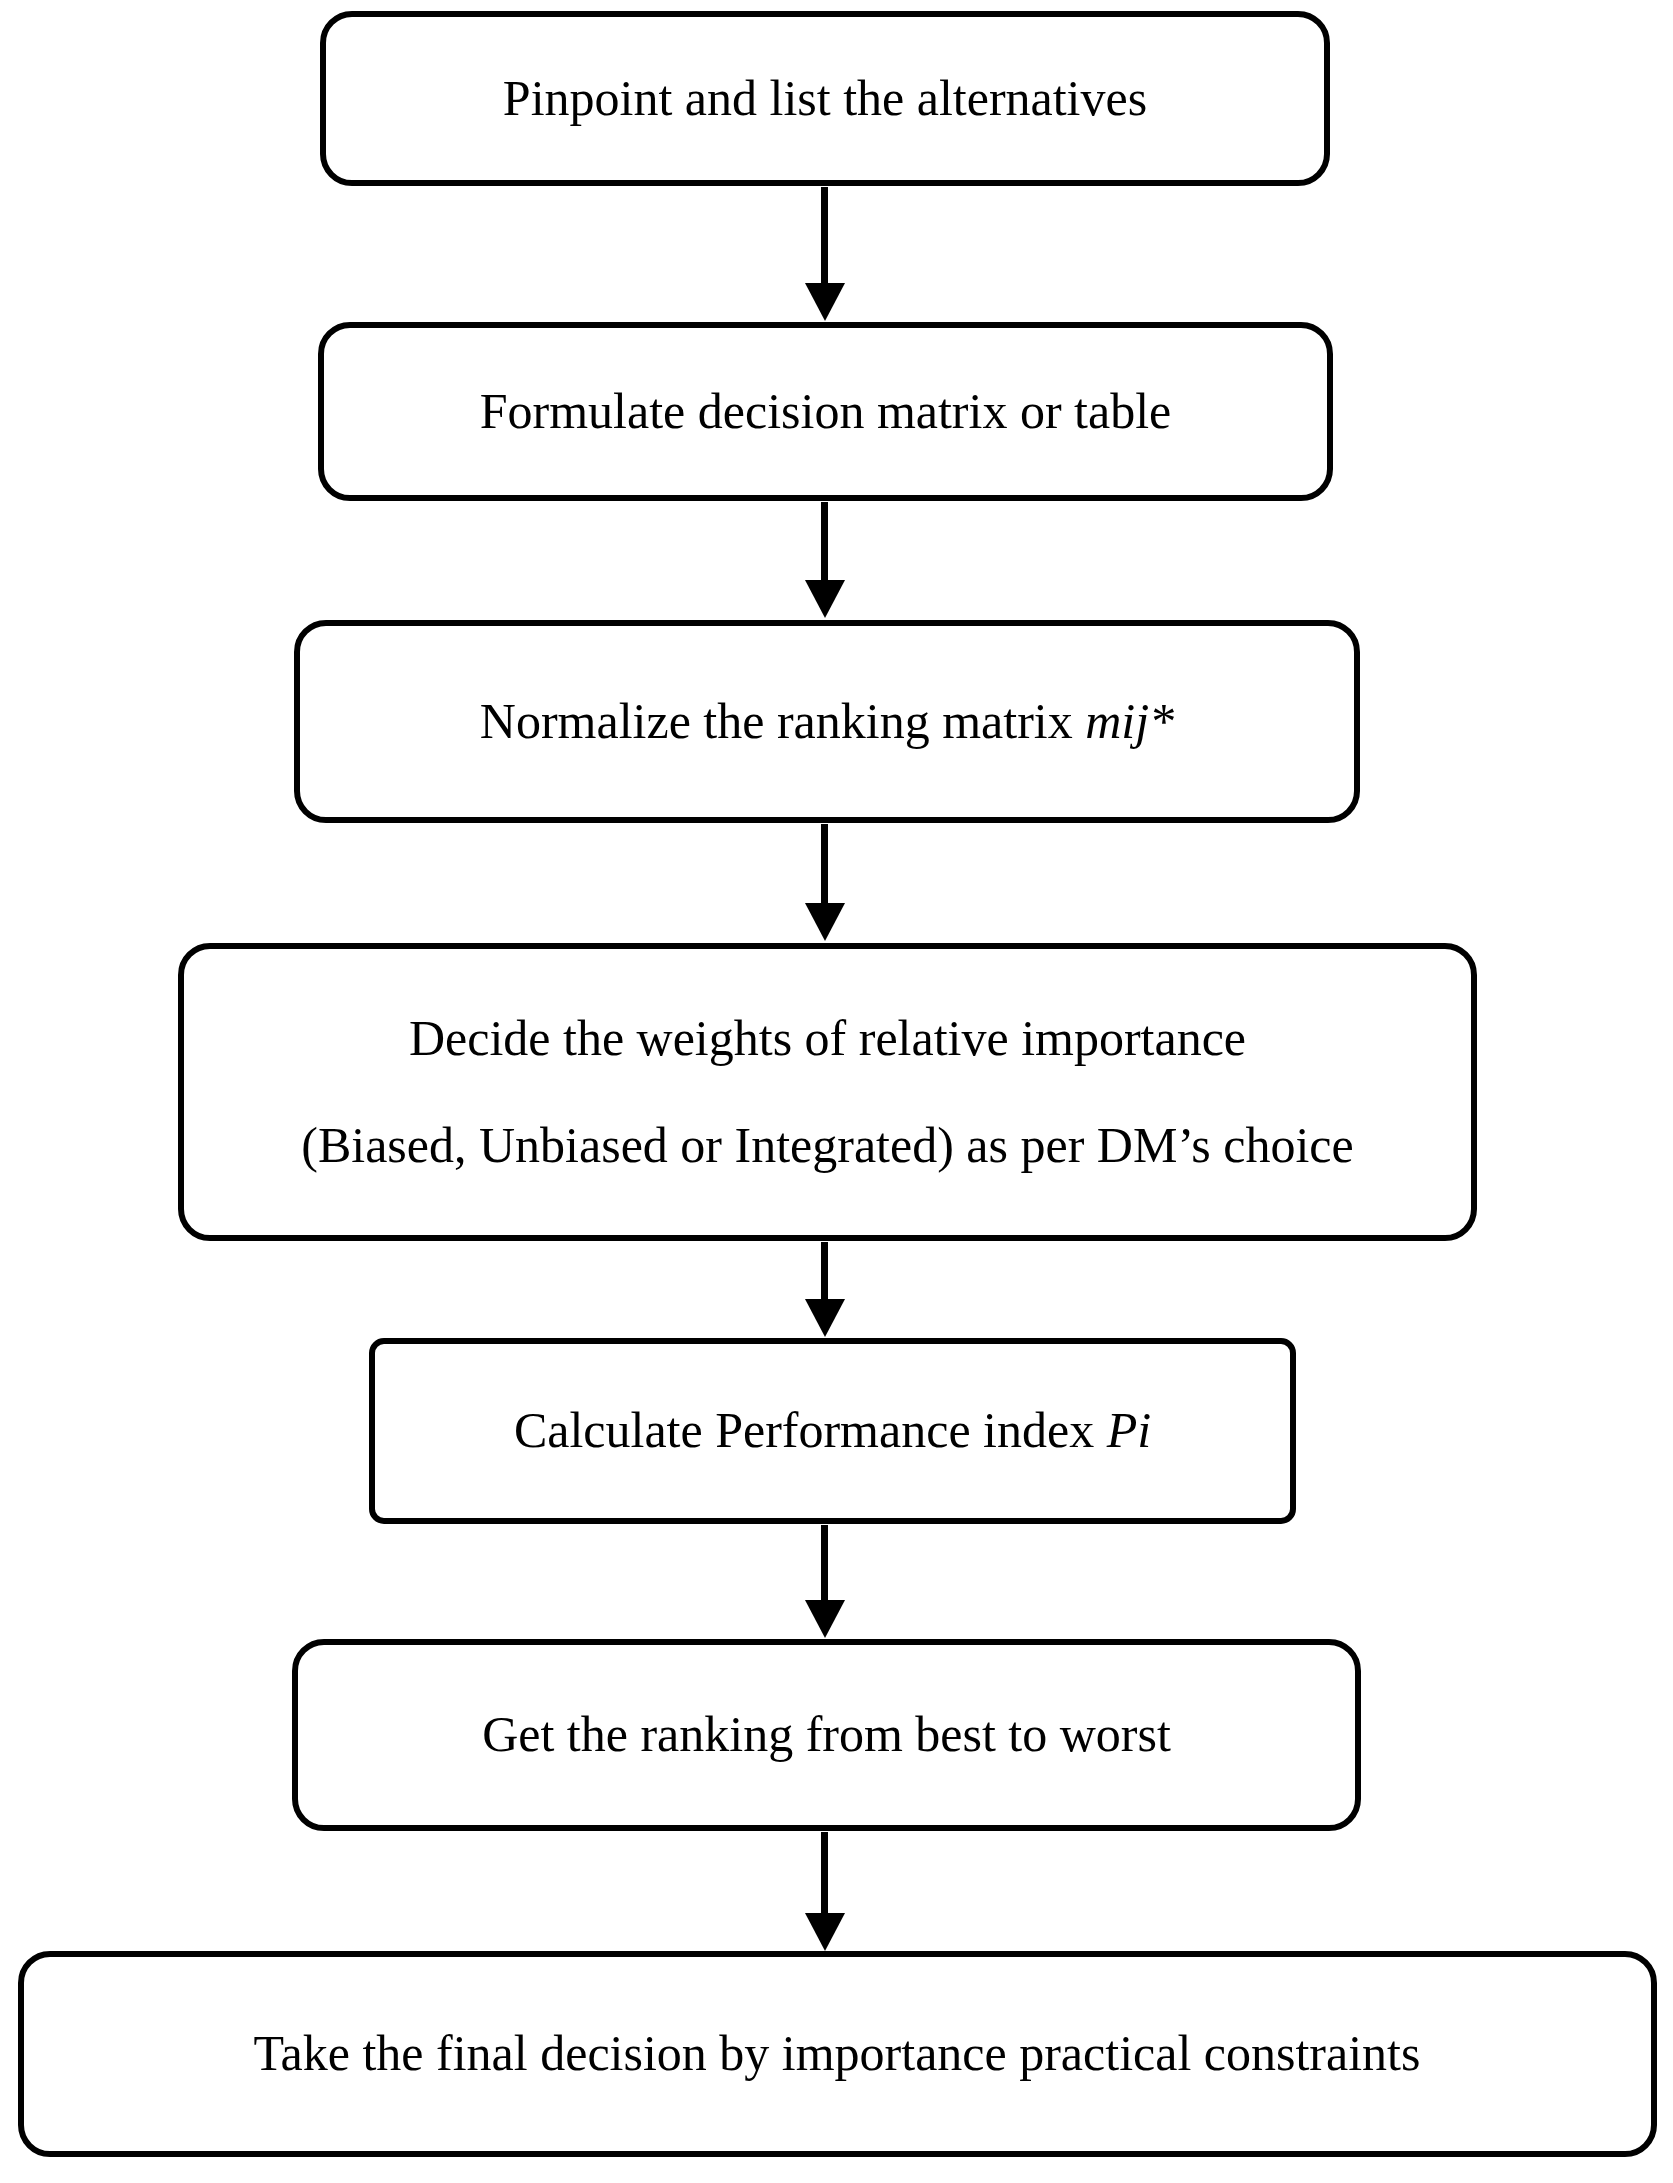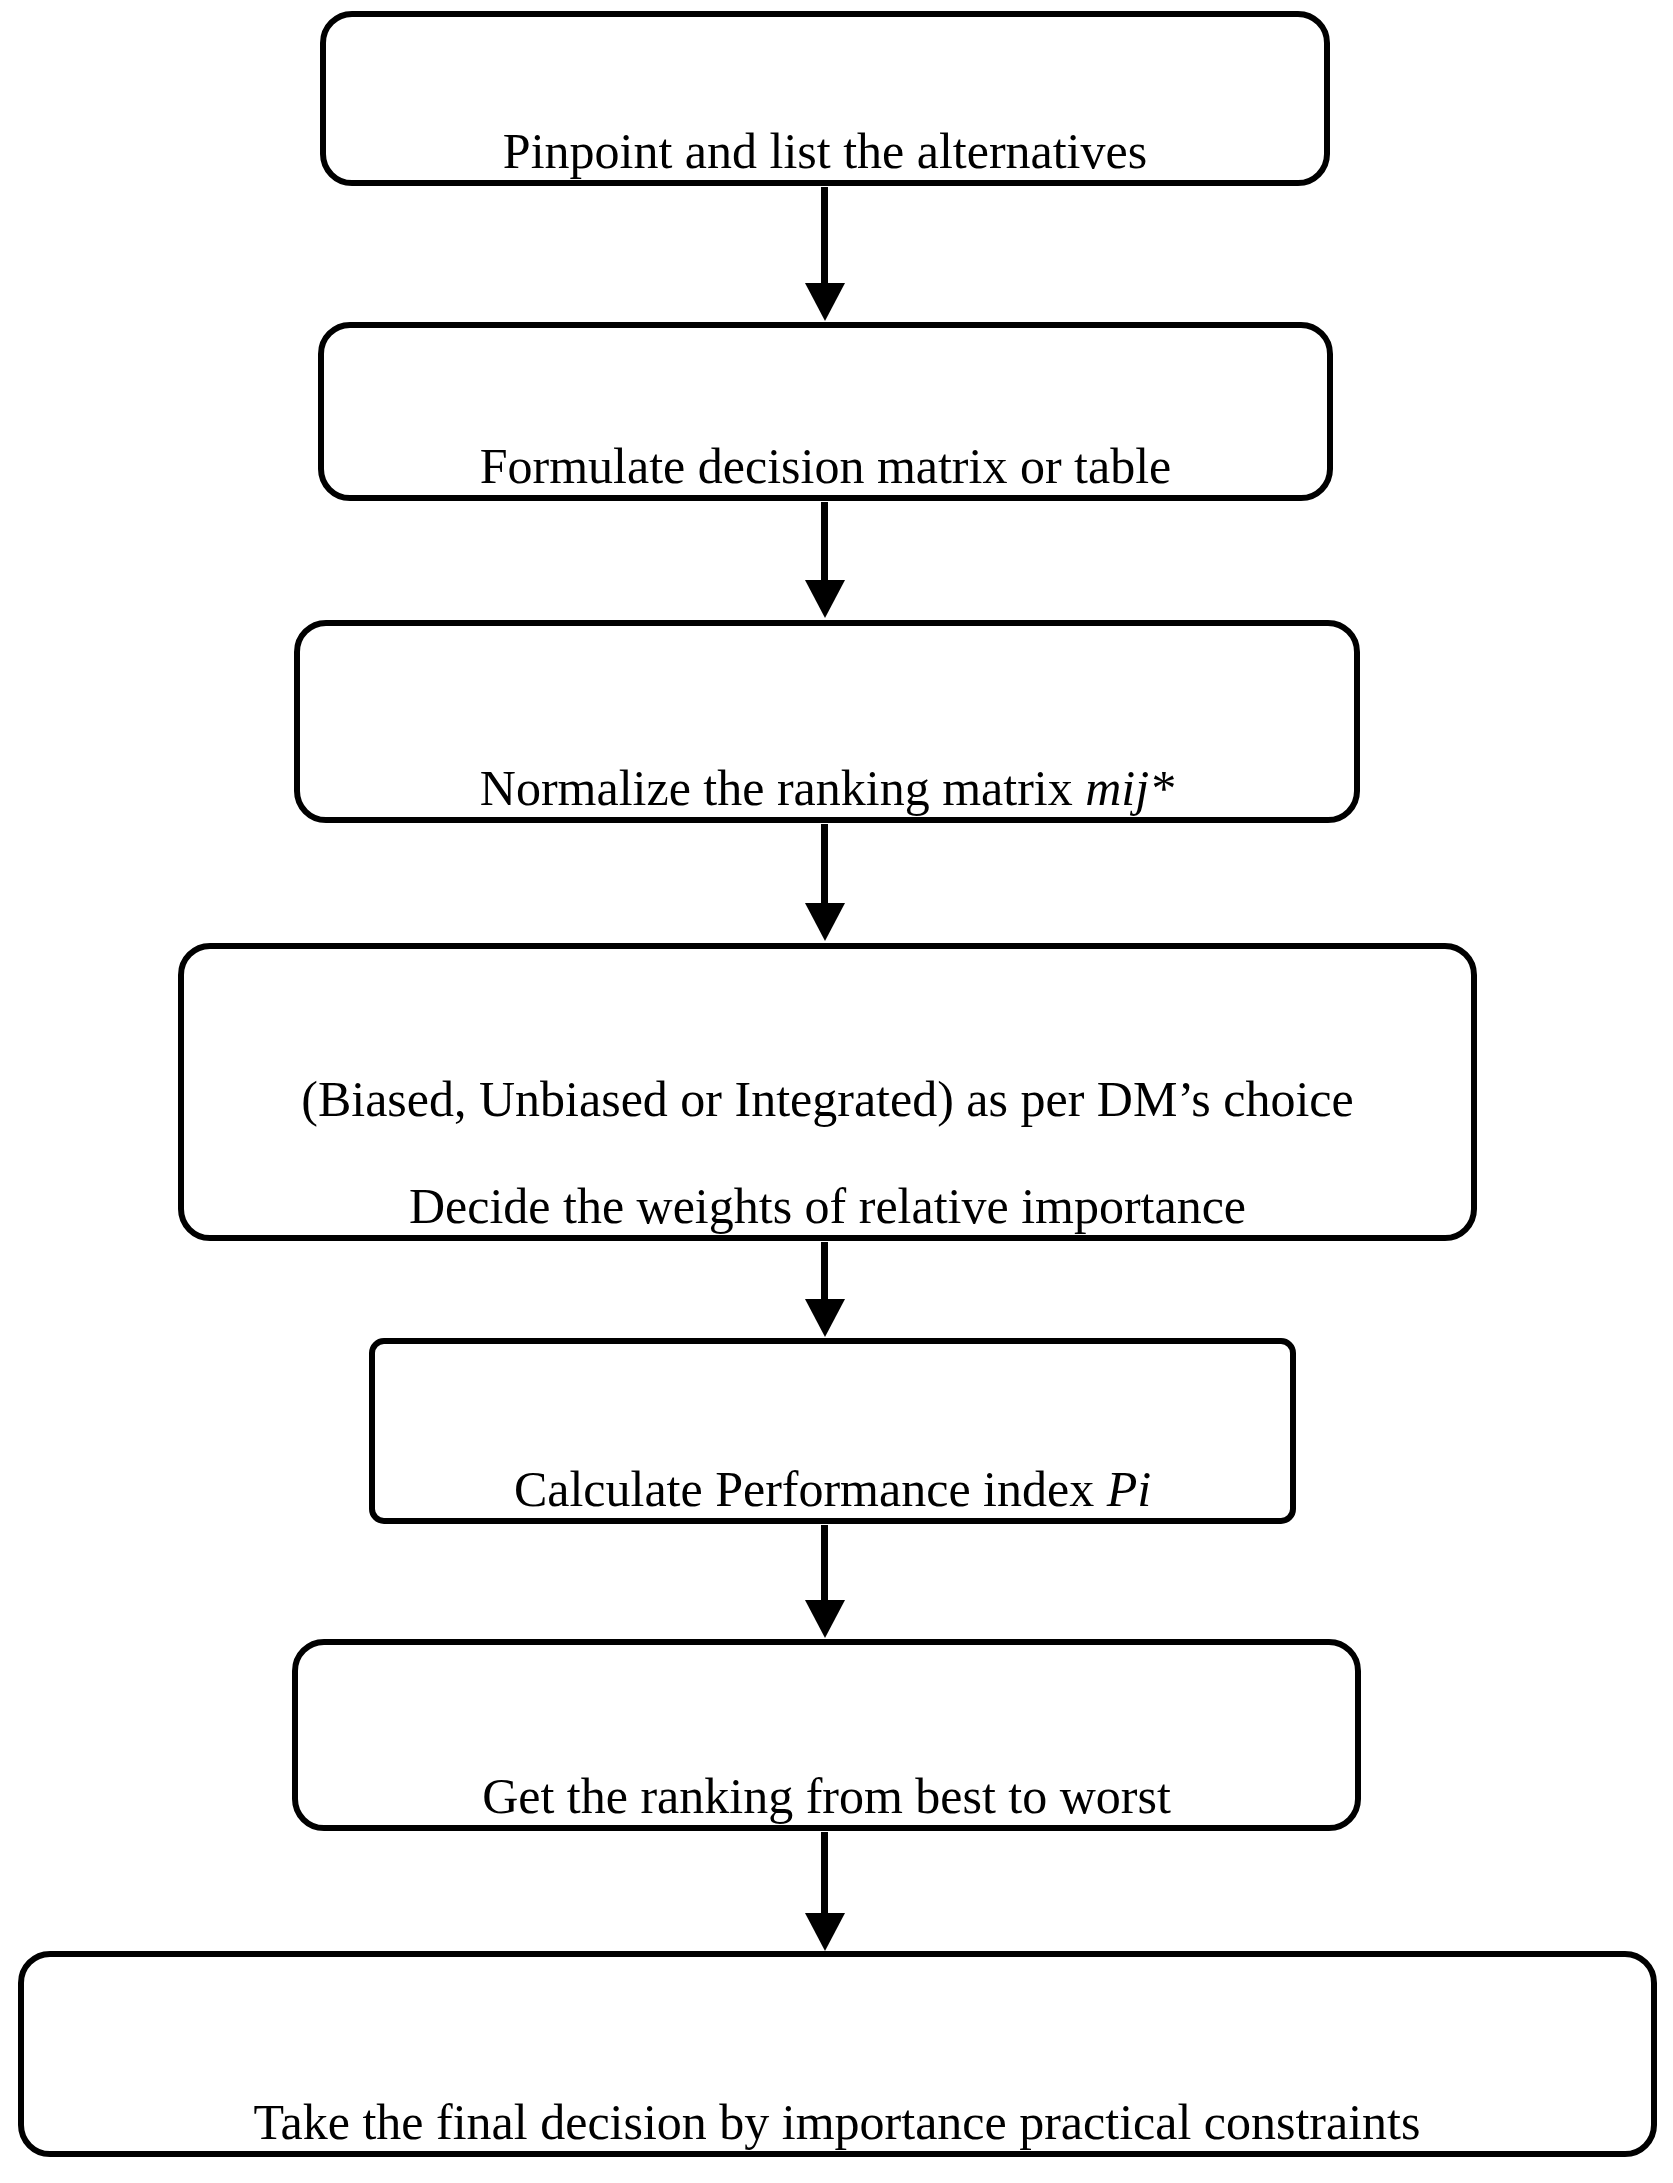"Pinpoint and list the alternatives" .node { justify-content: flex-end -> center }
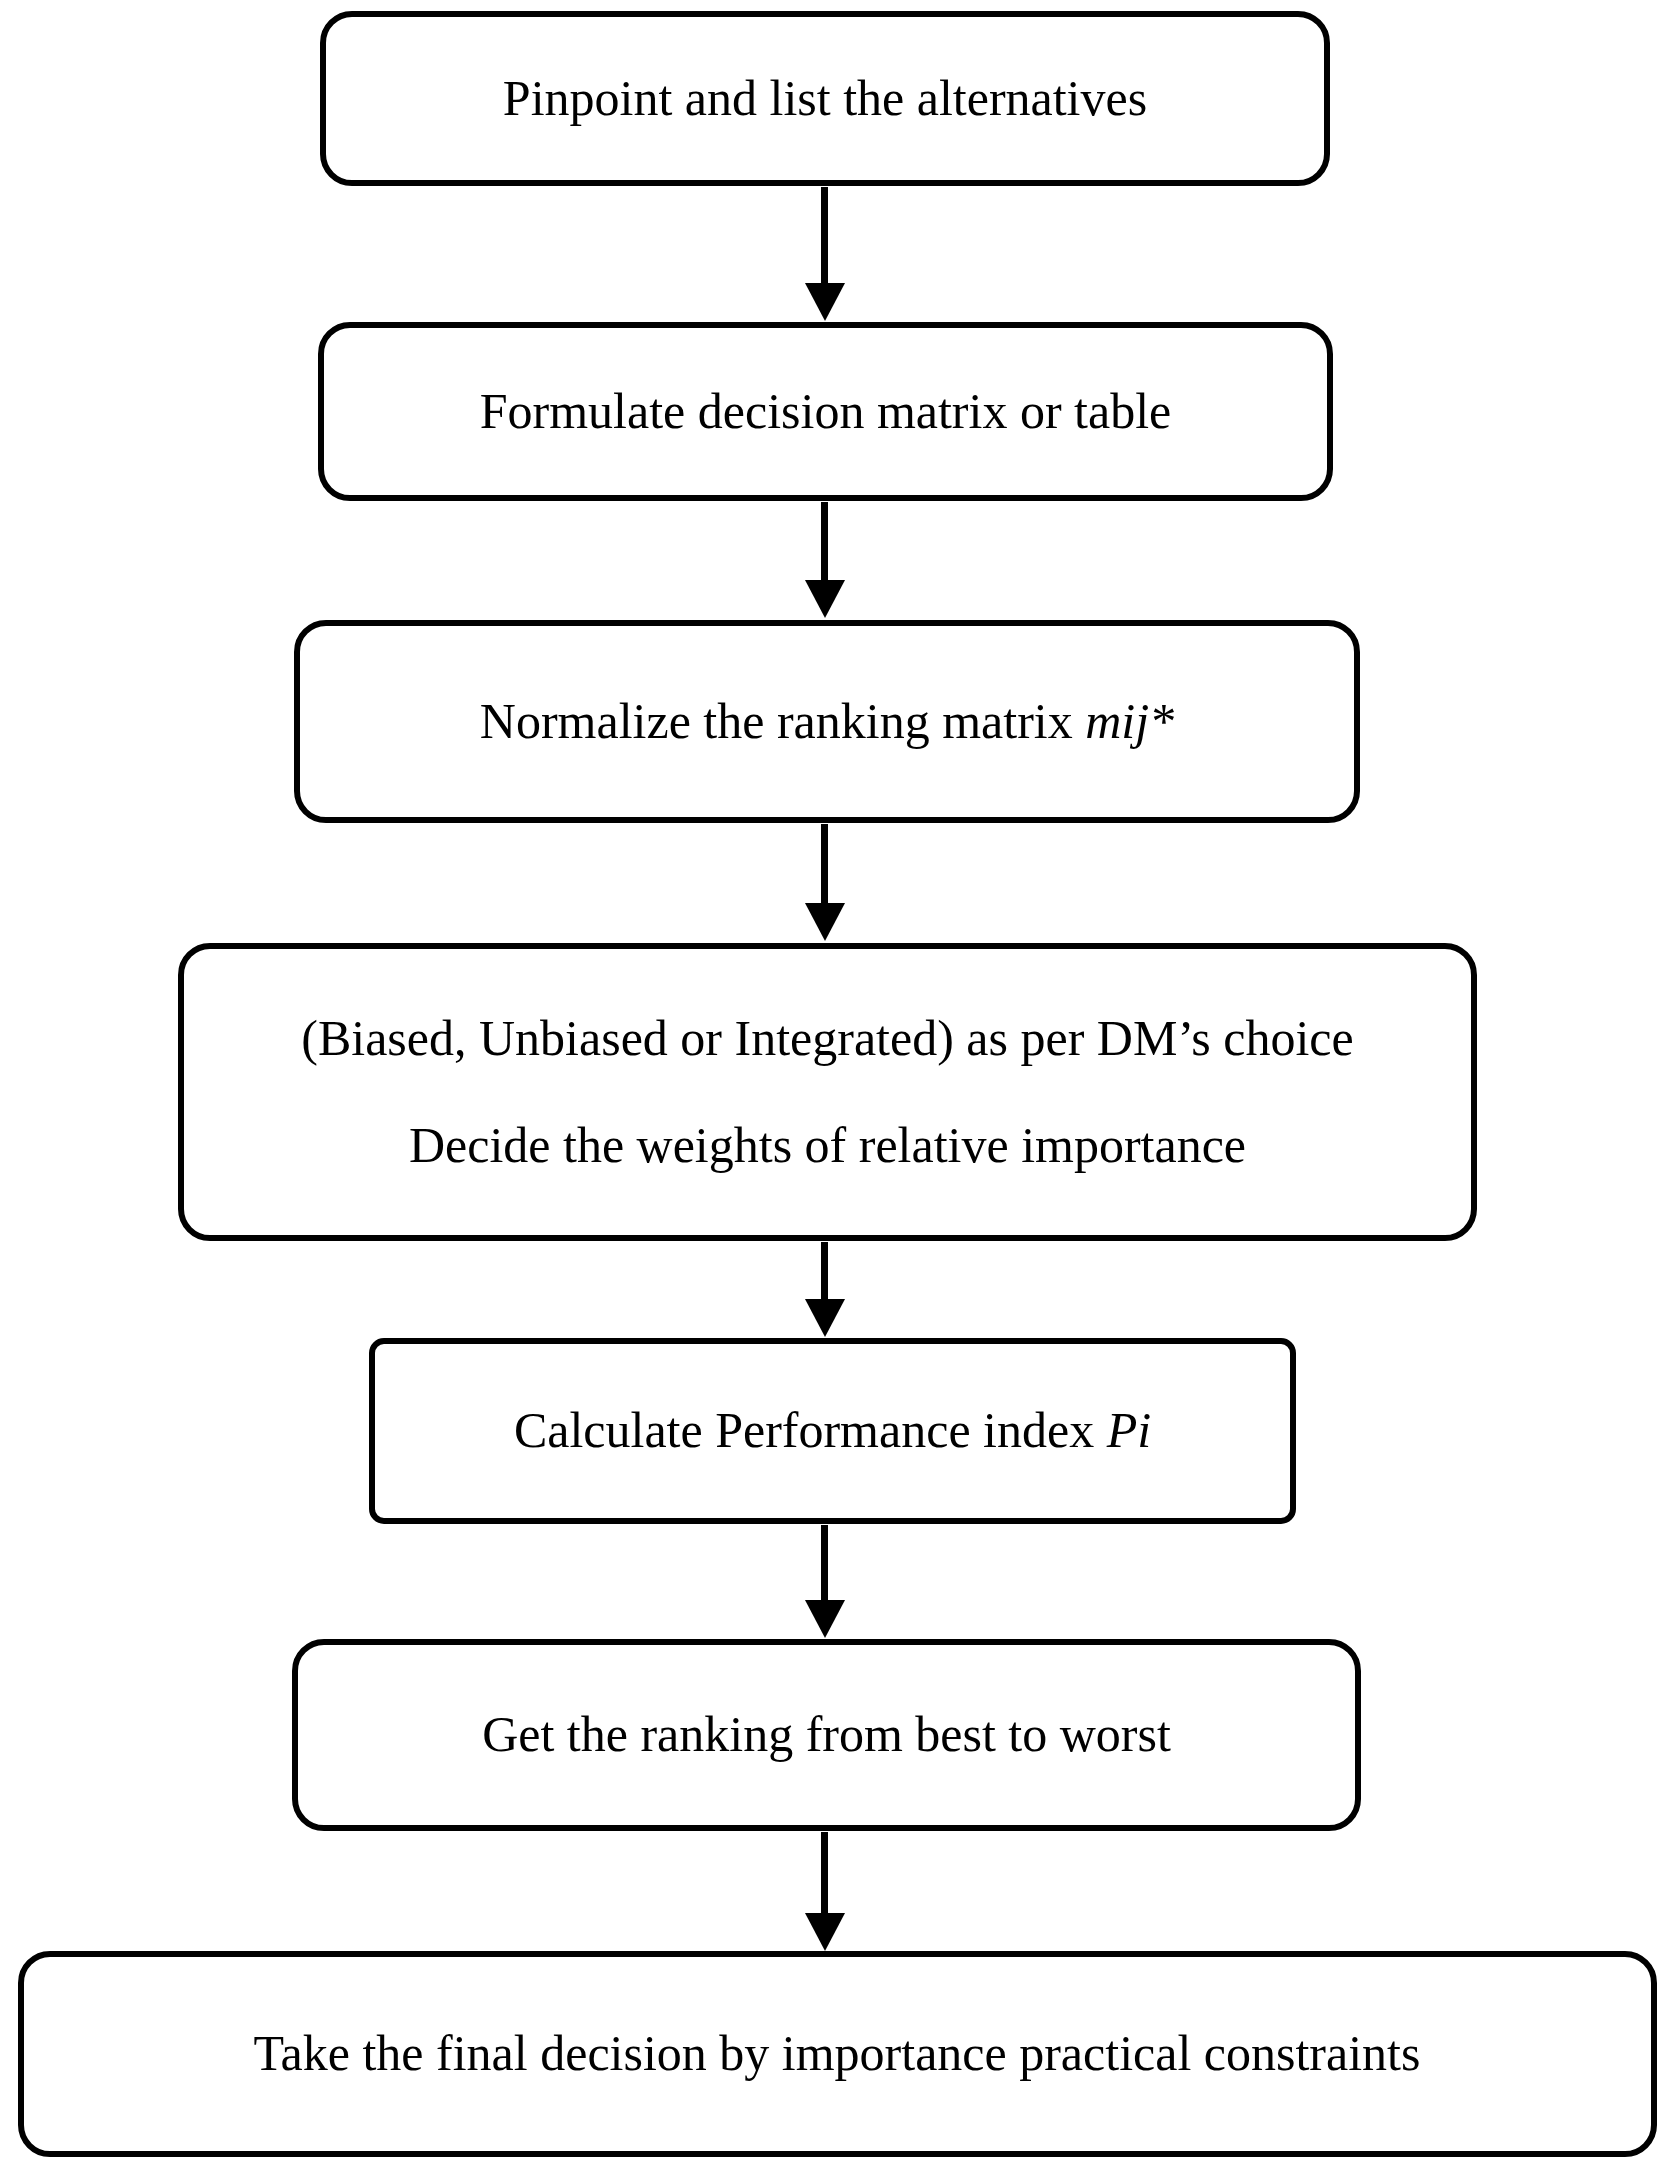"(Biased, Unbiased or Integrated) as" div.line { order: before "Decide the weights of relative" -> after "Decide the weights of relative" }
